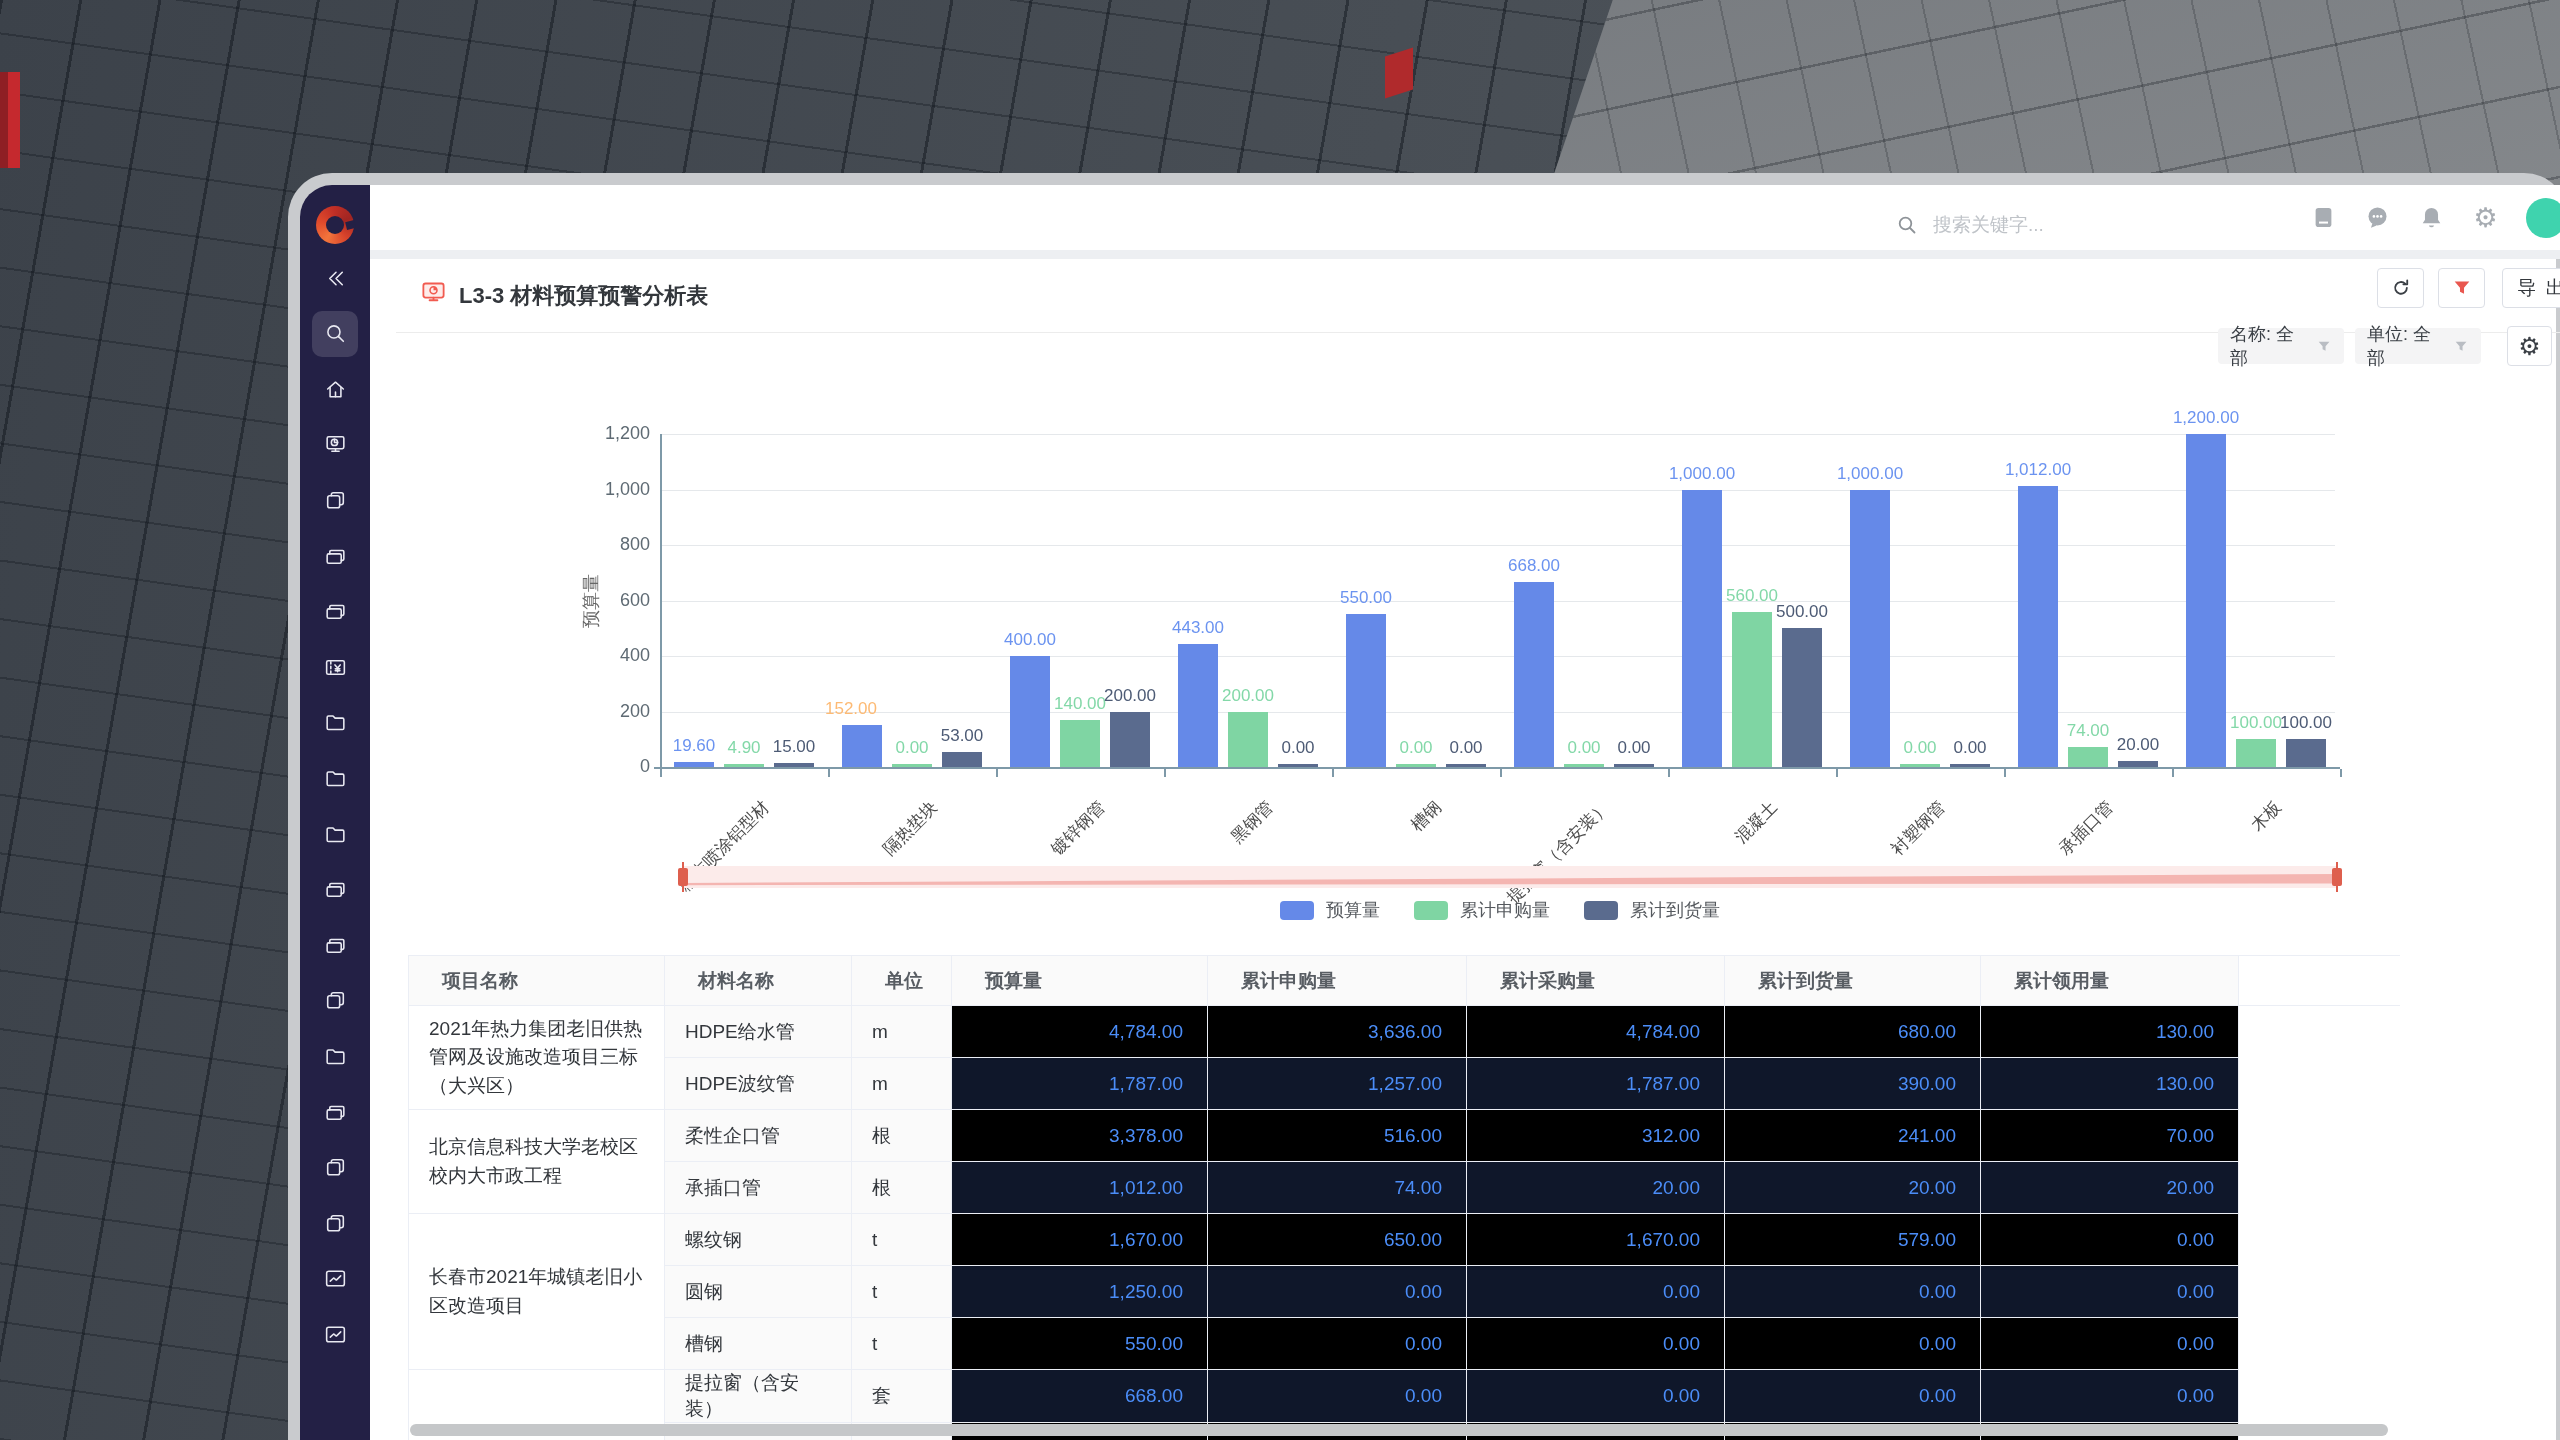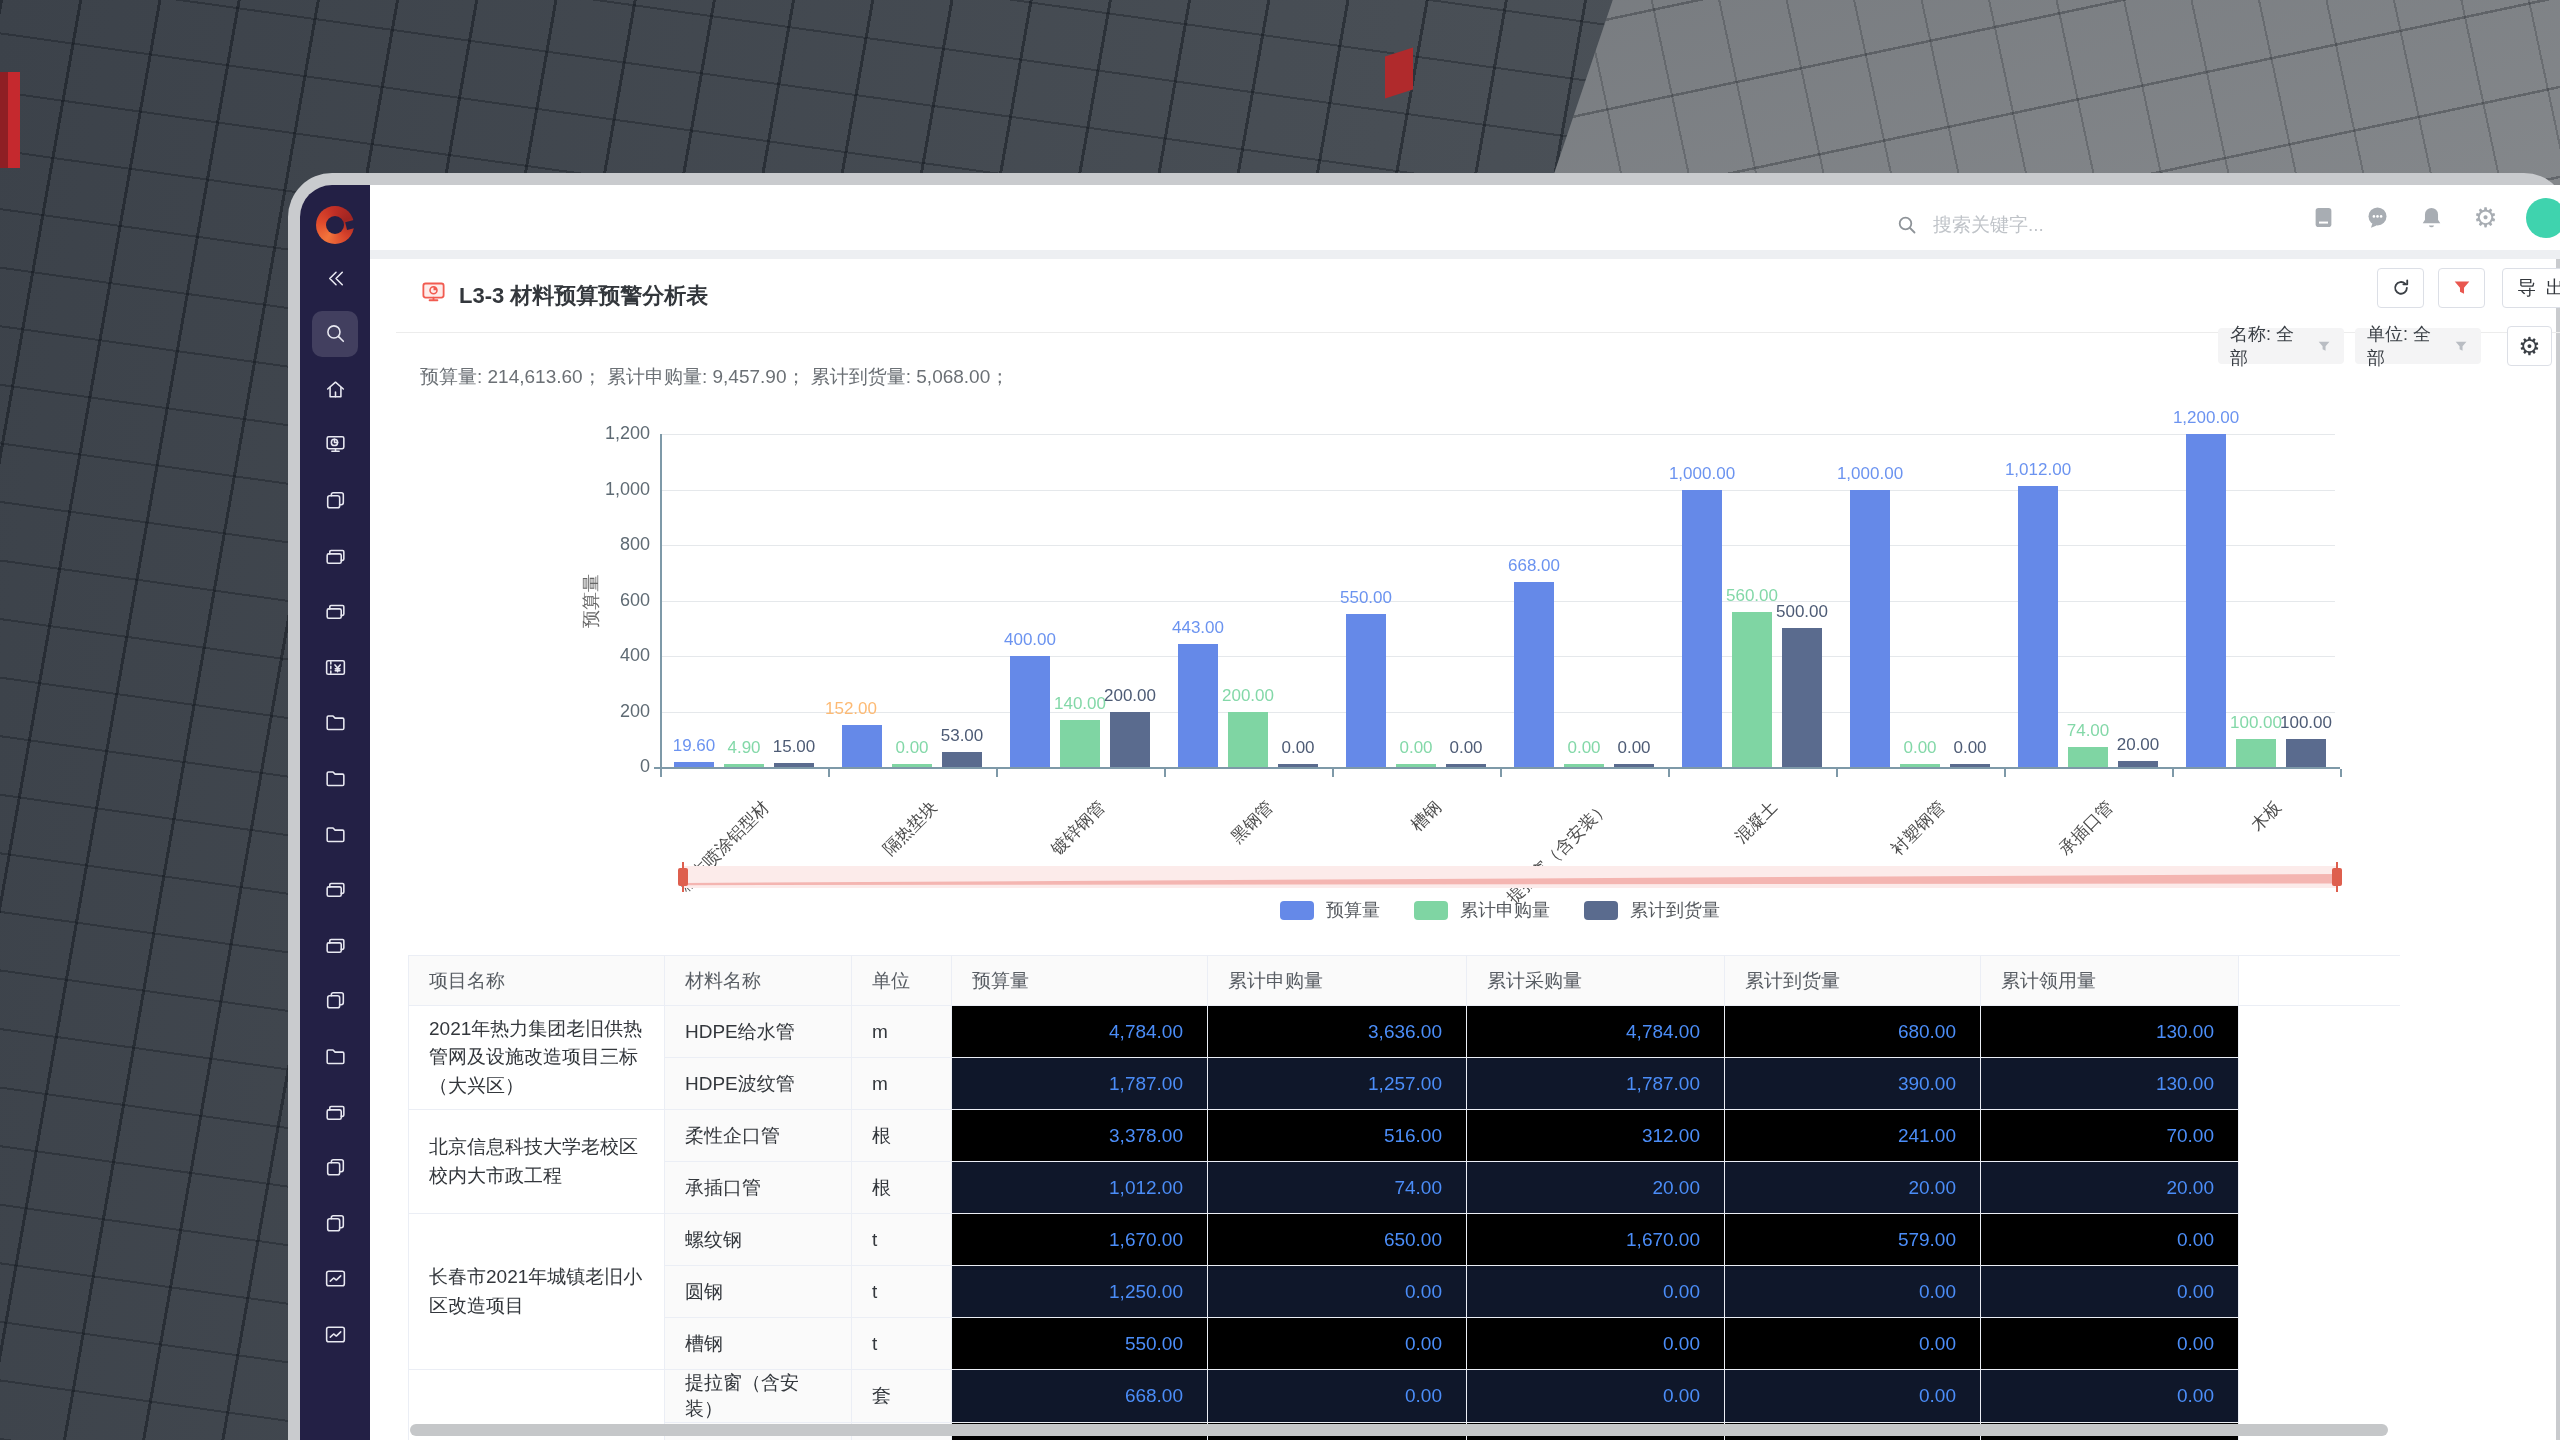"预算量: 214,613.60； 累计申购量: 9,457.90； 累计到货量:" div.summary { html: <div>预算量: 214,613.60； 累计申购量: 9,457.90； 累计到货量: 5,068.00；</div> -> none }
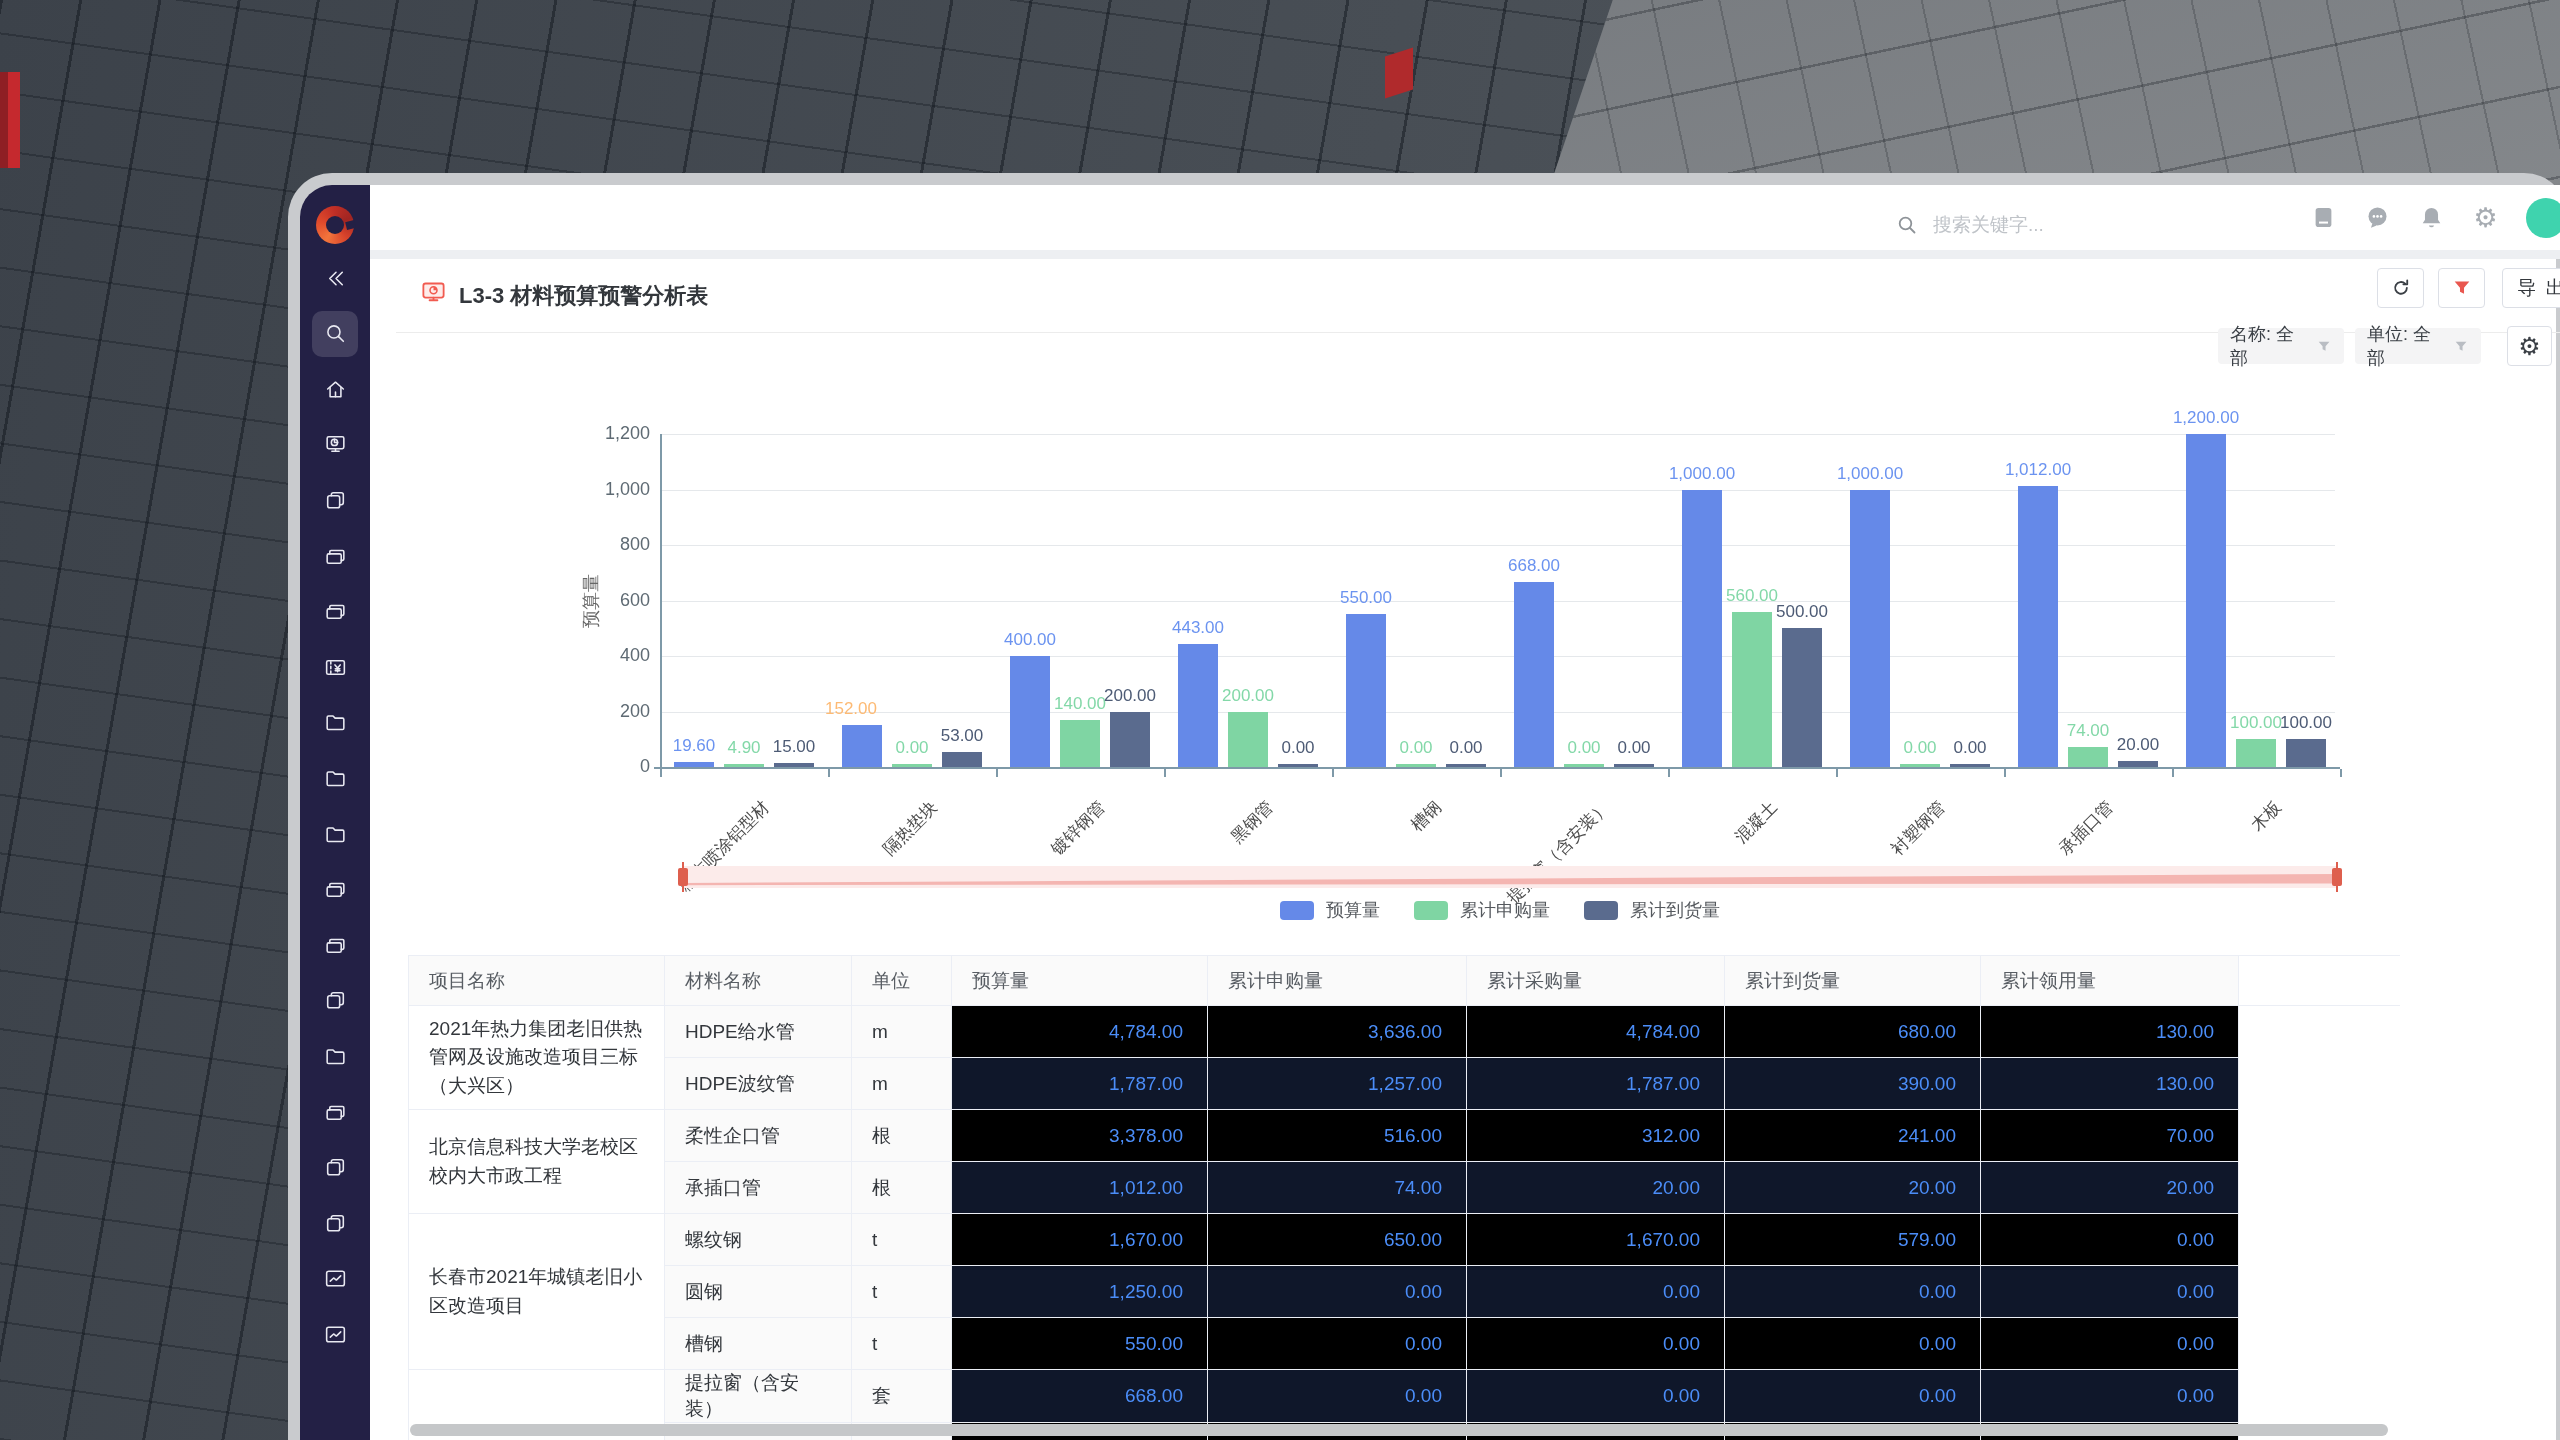"项目名称" th { font-weight: normal -> bold; padding: 0 0 0 20px -> 0 0 0 33px }
